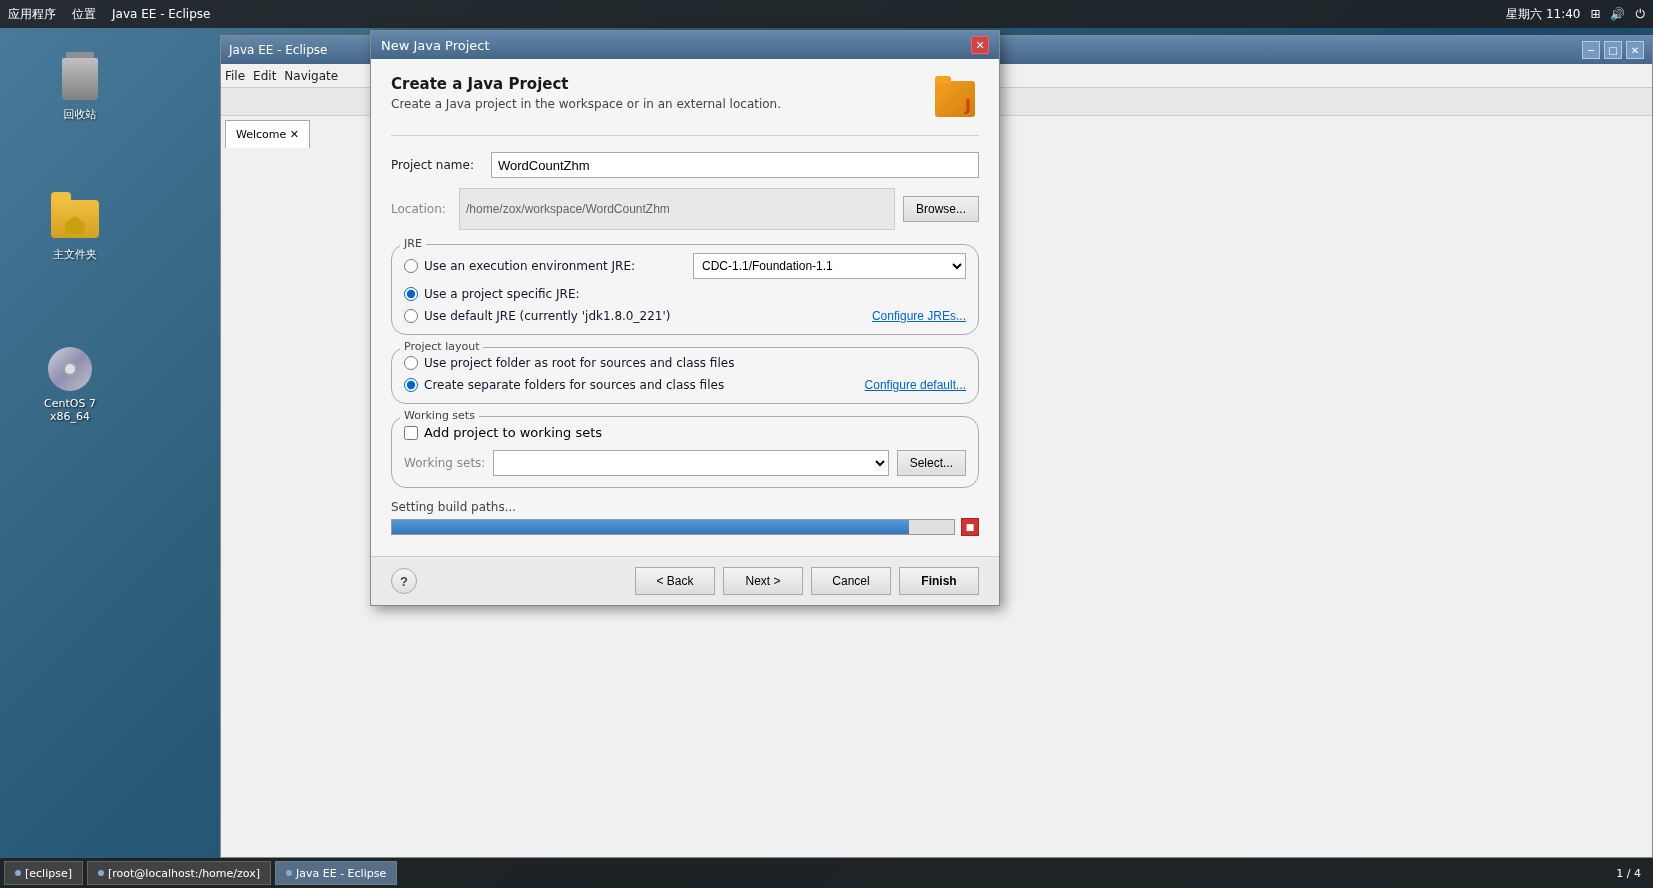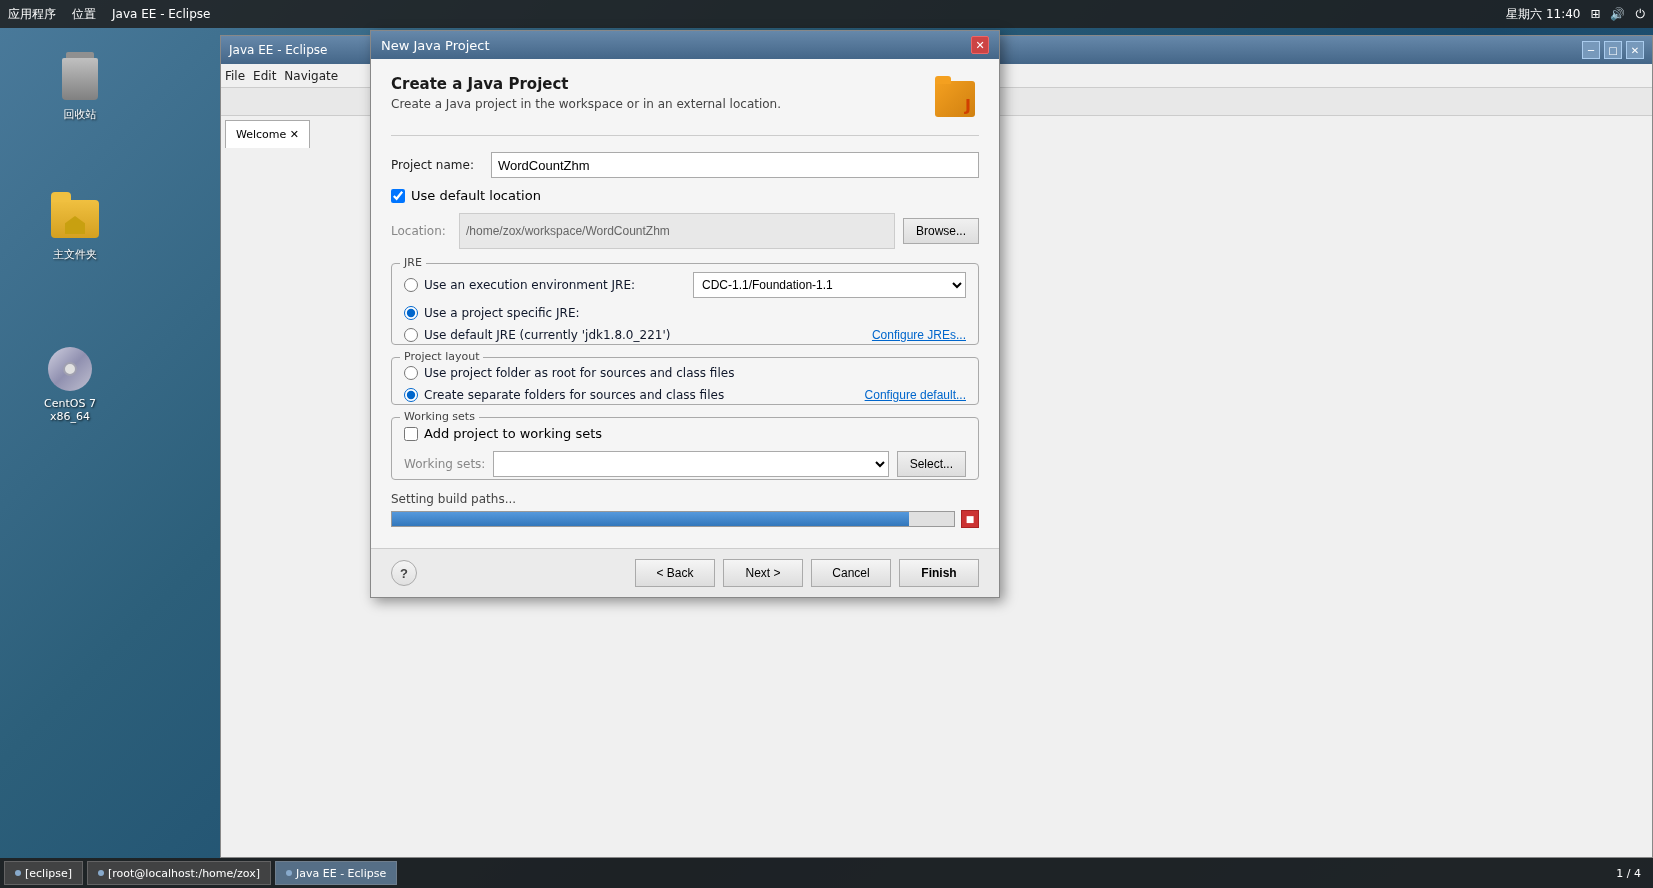"Use default location" div.checkbox-row { html: <div> <input> <label>Use default location</label> </div> -> none }
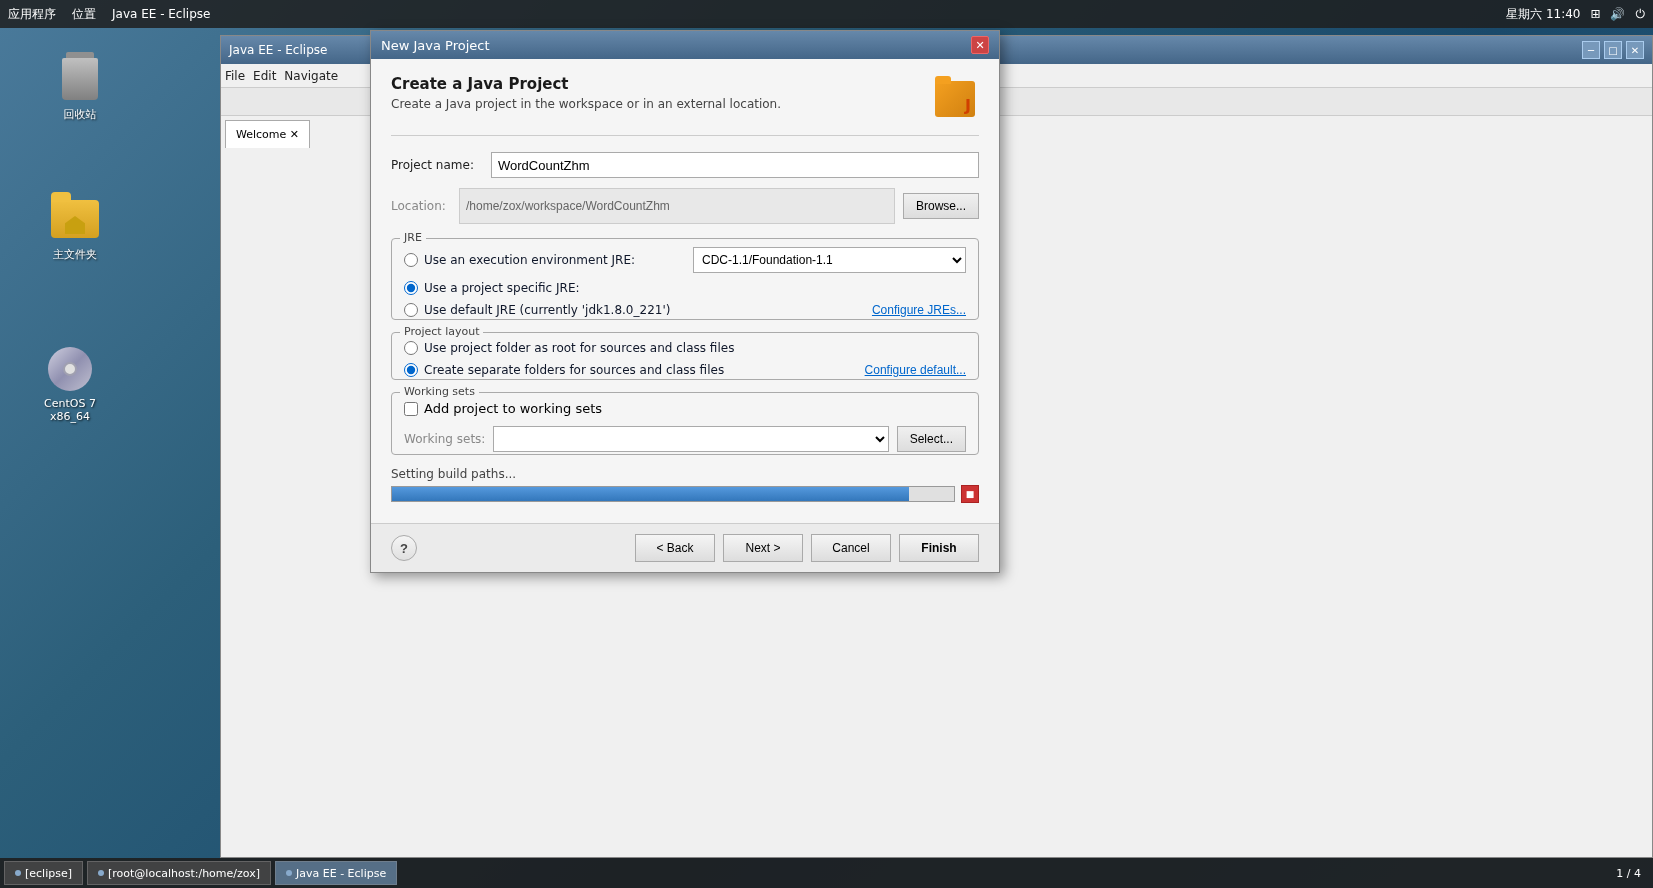"/home/zox/workspace/WordCountZhm" .location-input { height: 36px -> 42px }
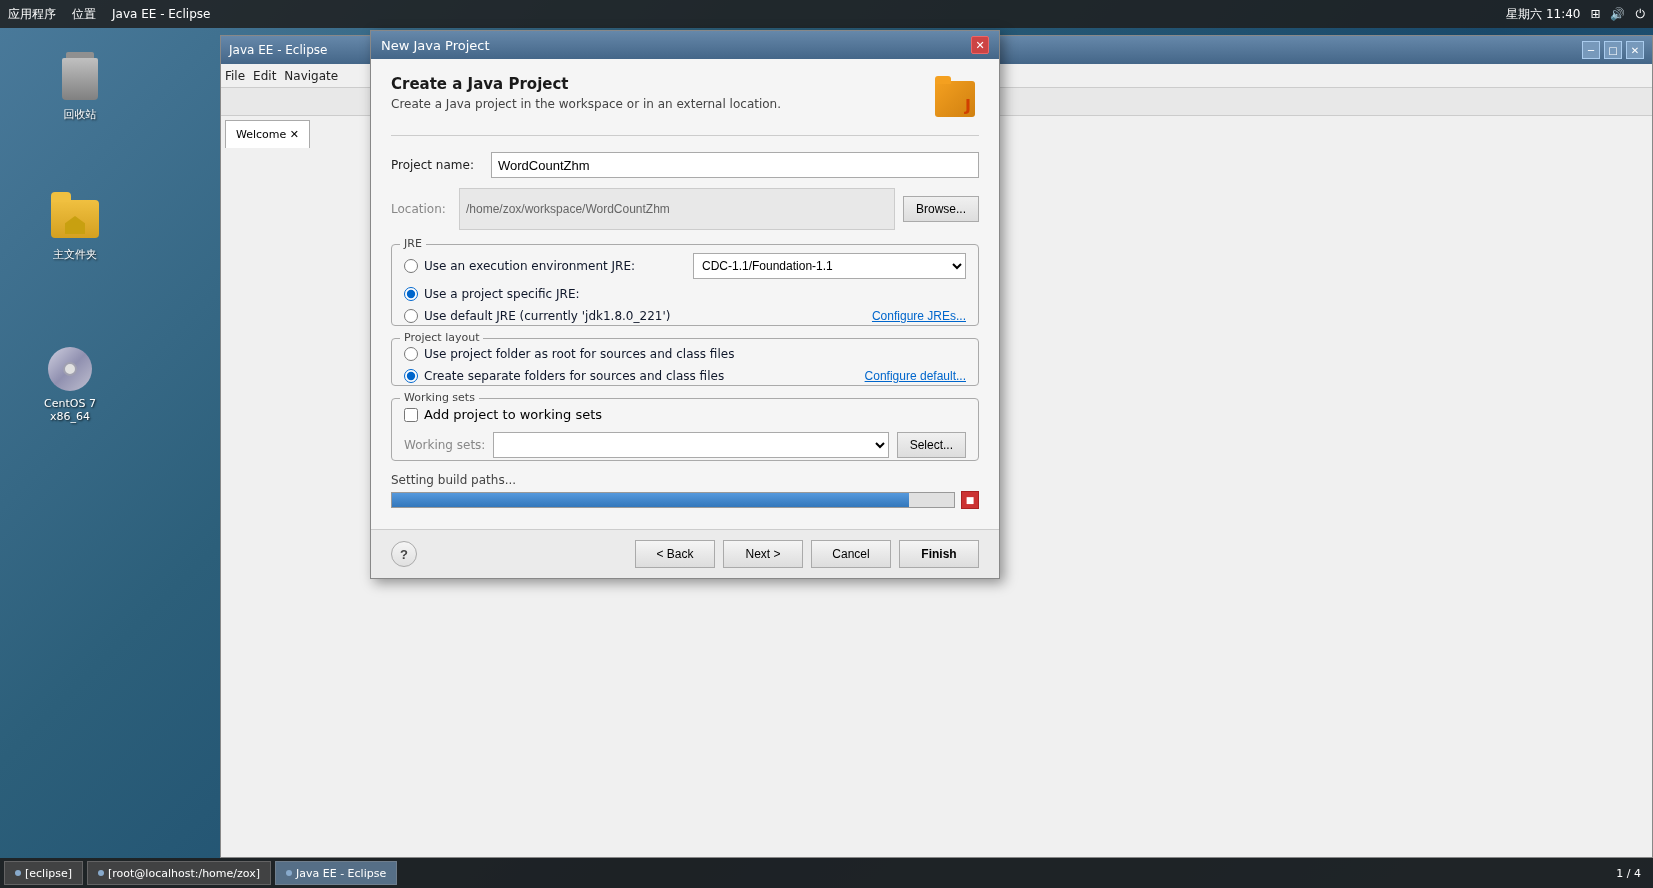"JRE" .group-box { border-radius: 4px -> 15px; padding: 8px 12px 2px -> 8px 12px 11px }
